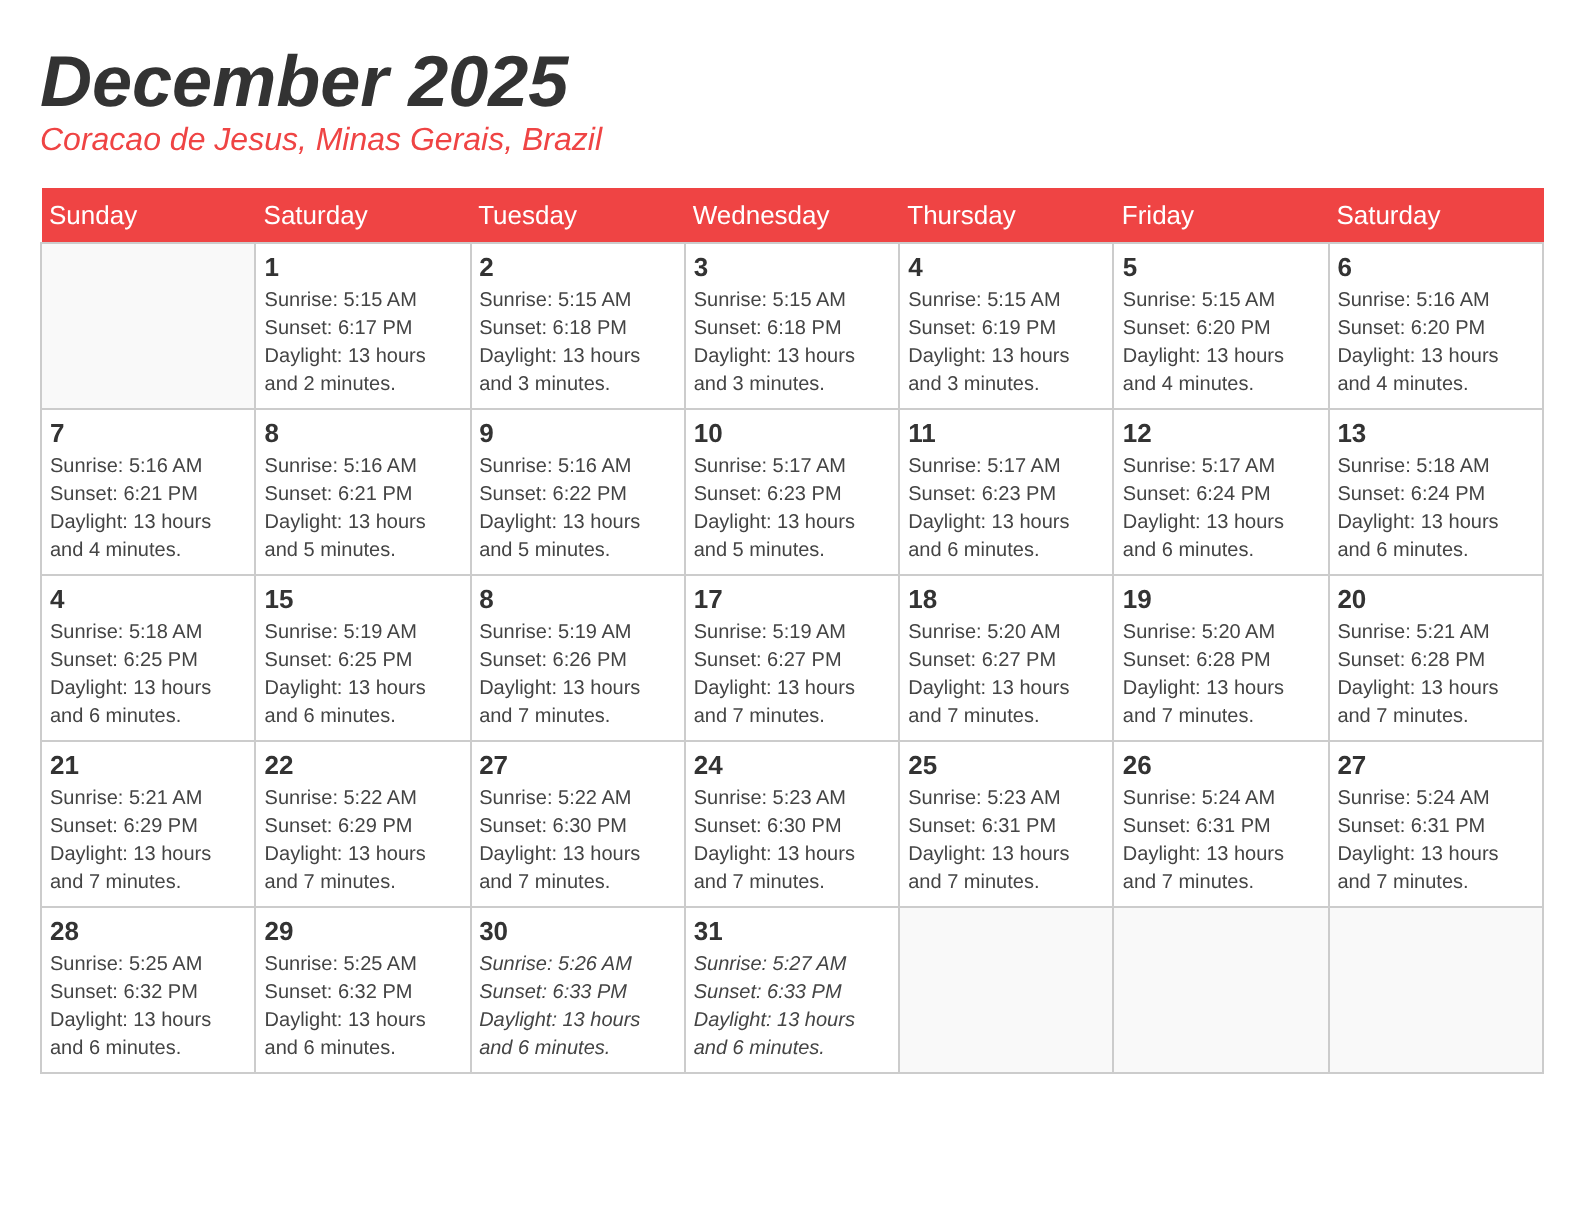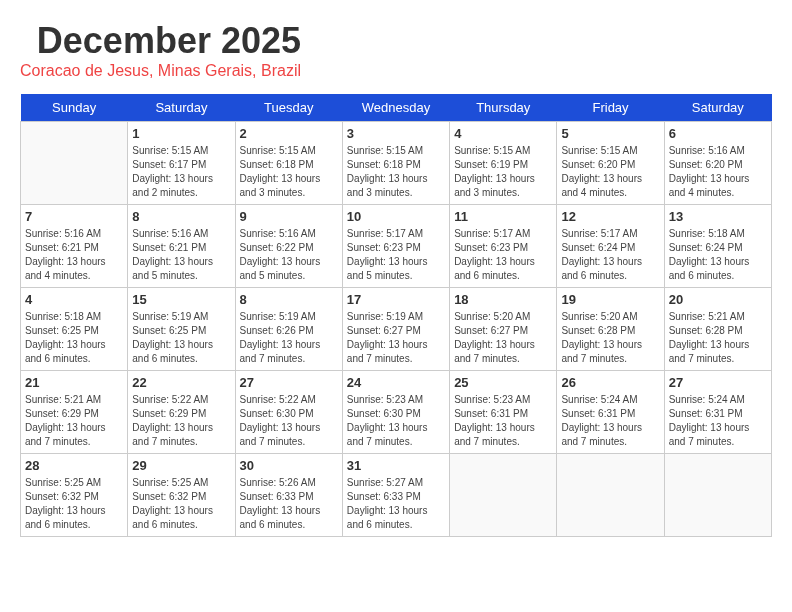"December 2025" .title-section { font-style: none -> italic; text-align: right -> none }
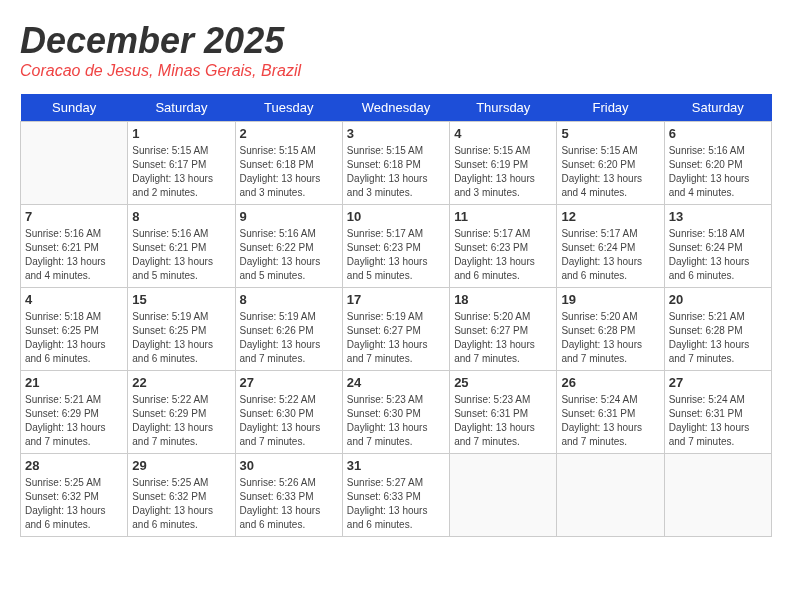"Sunday" .calendar th { background-color: #1d4ed8 -> #ef4444; text-align: center -> left }
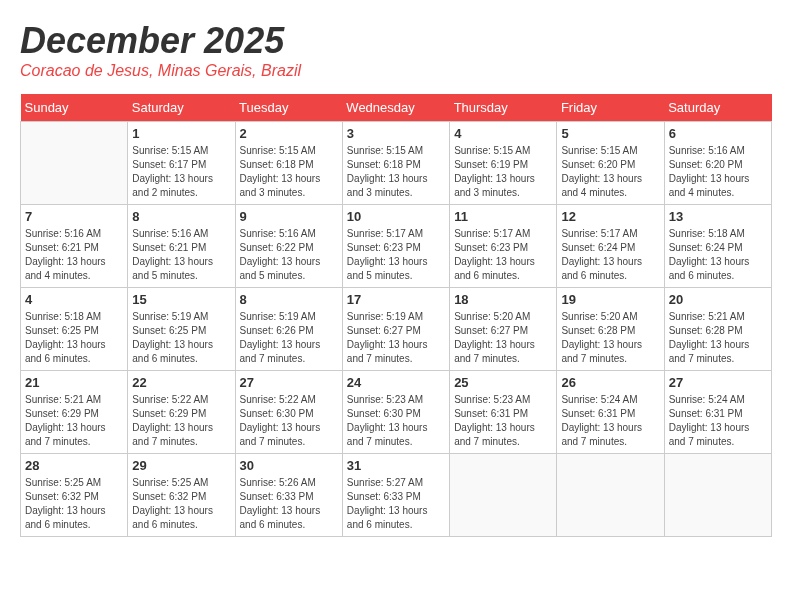"Sunrise: 5:26 AM" div.day-info { font-style: none -> italic }
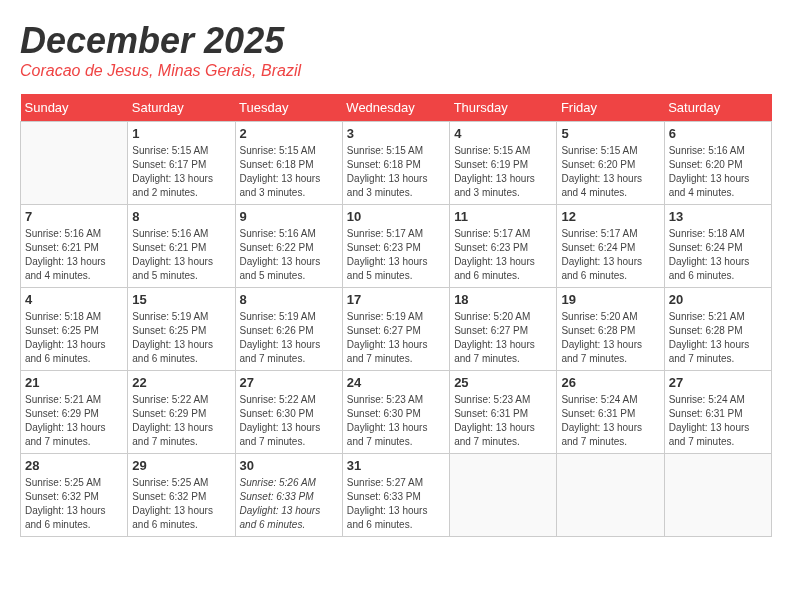"Sunrise: 5:27 AM" div.day-info { font-style: none -> italic }
